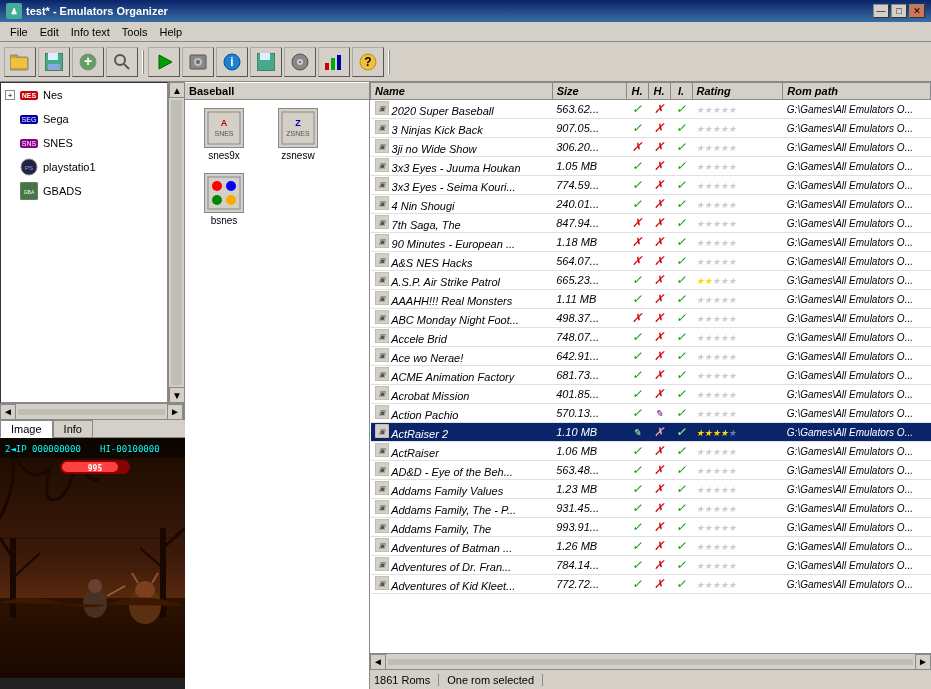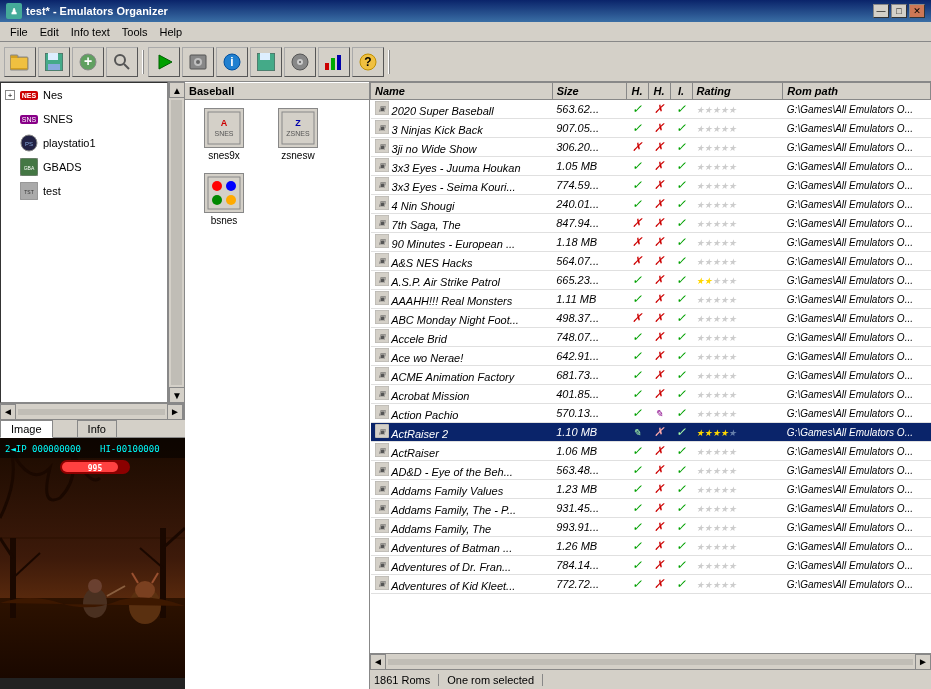"Sega" div.console-item { html: none -> <div> <span></span> <span> <span>SEG</span> </span> <span>Sega</span> </div> }
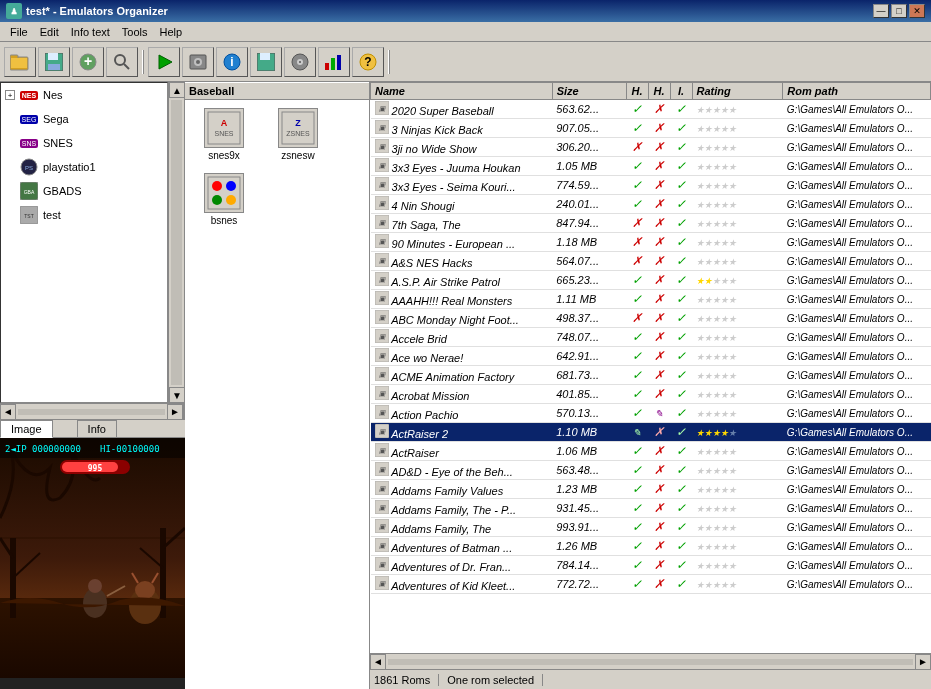"test" div.console-item { html: <div> <span></span> <span> <svg> <rect></rect> <text>TST</text> </svg> </span> <span>test</span> </div> -> none }
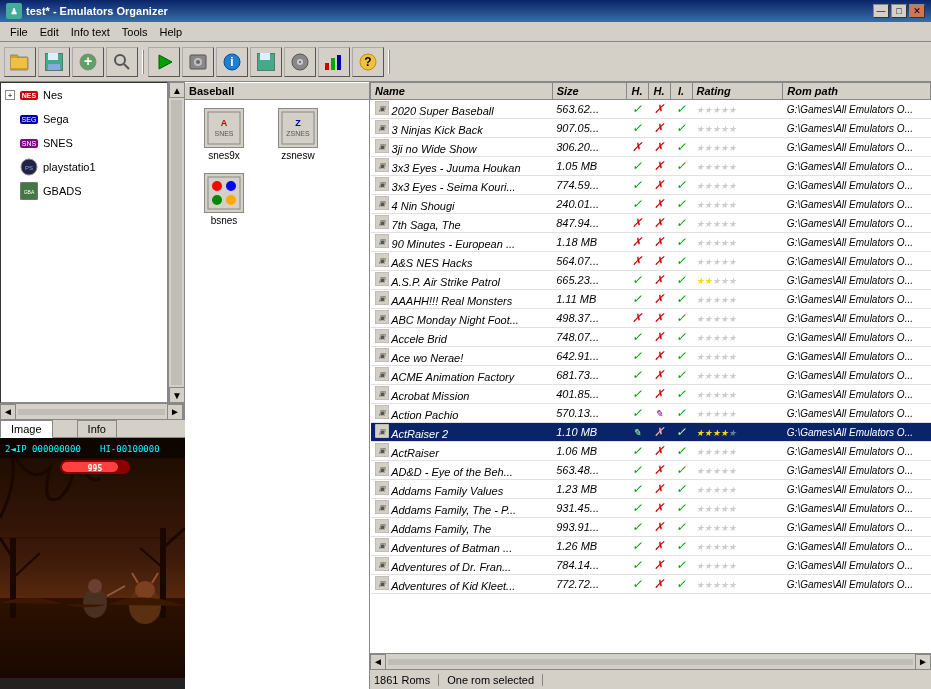"Image" .image-tabs { gap: 24px -> none }
